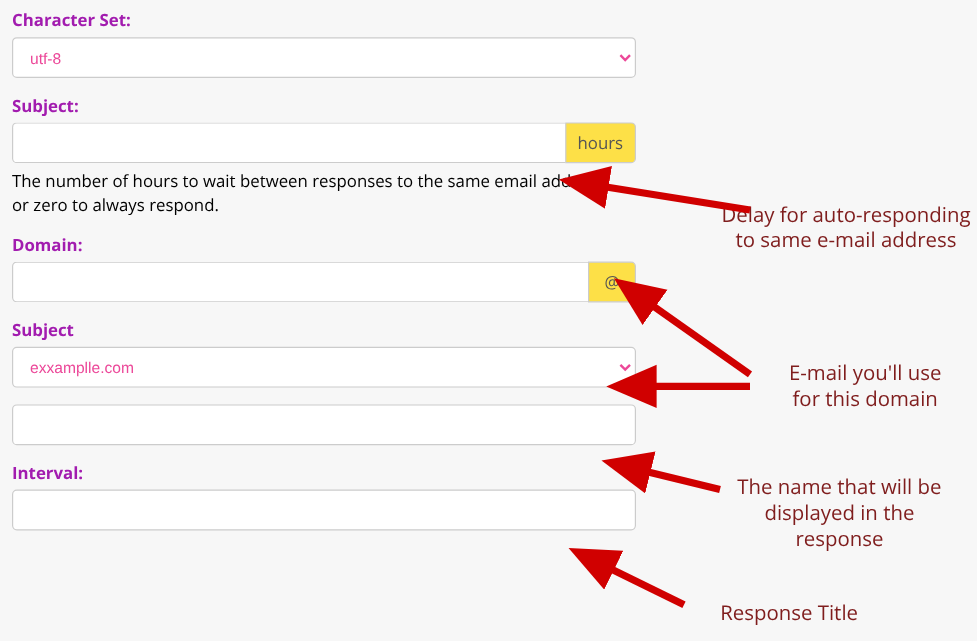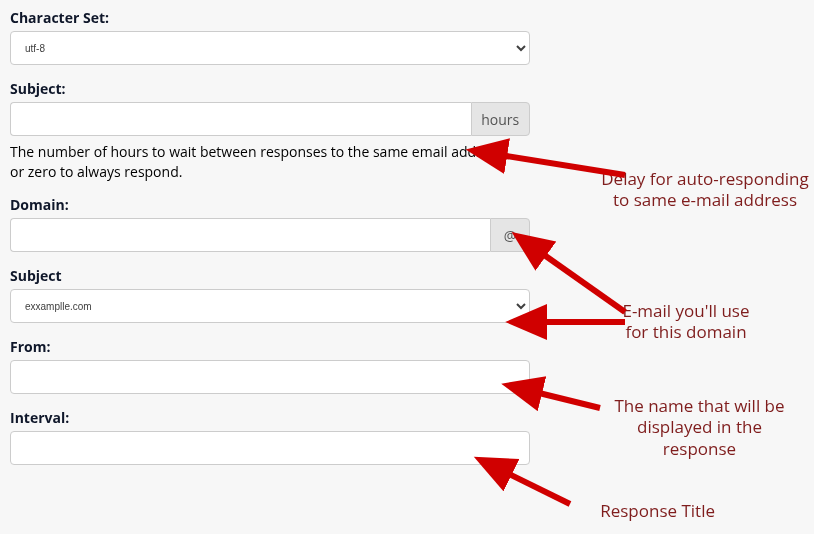"Character Set:" label.field-label { color: #0f172a -> #a21caf }
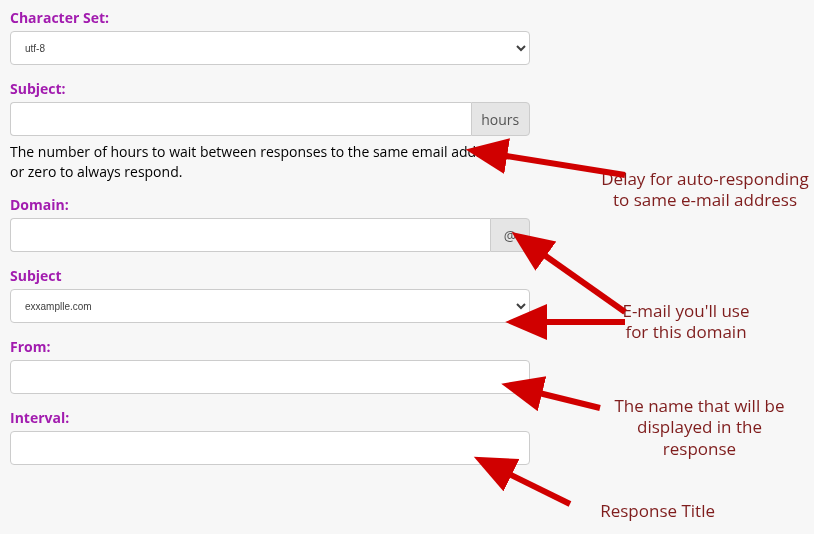"utf-8" select.form-control, input.form-control { color: #404040 -> #ec4899; font-size: 10px -> 13px }
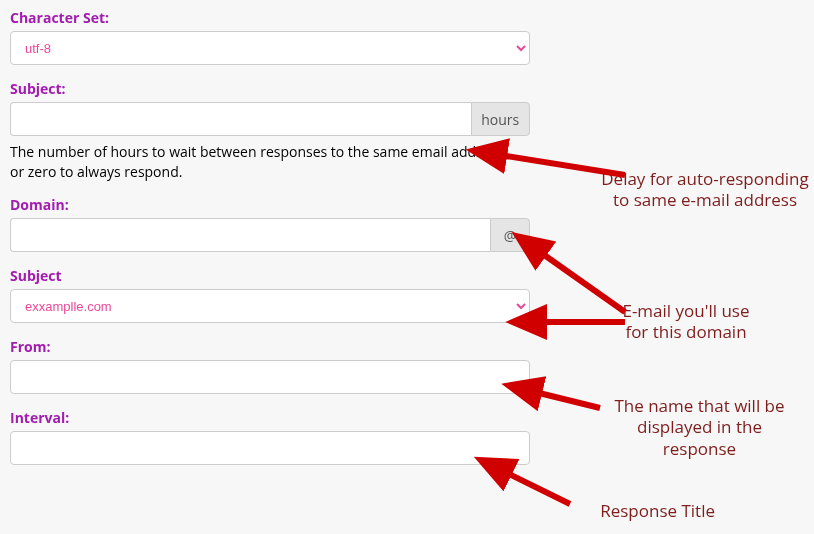"hours" .input-addon { background: #e5e5e5 -> #fde047 }
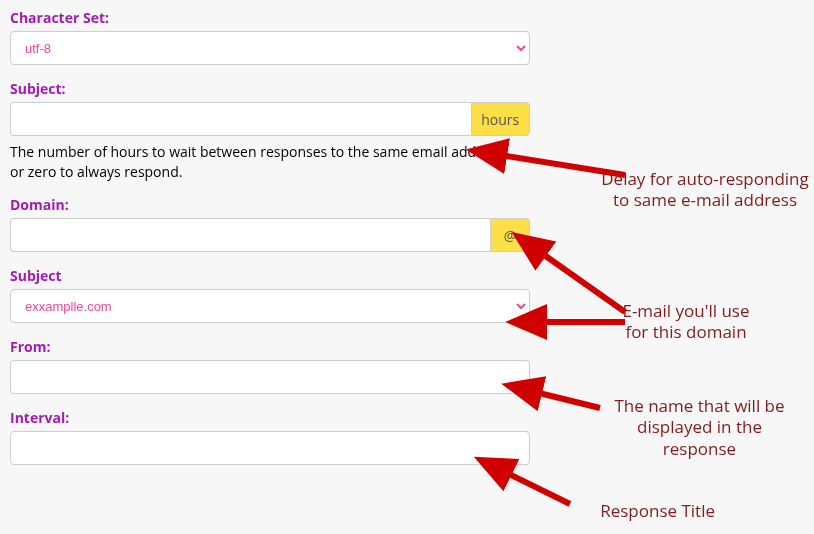"E-mail you'll use" div.anno { left: 601px -> 636px }
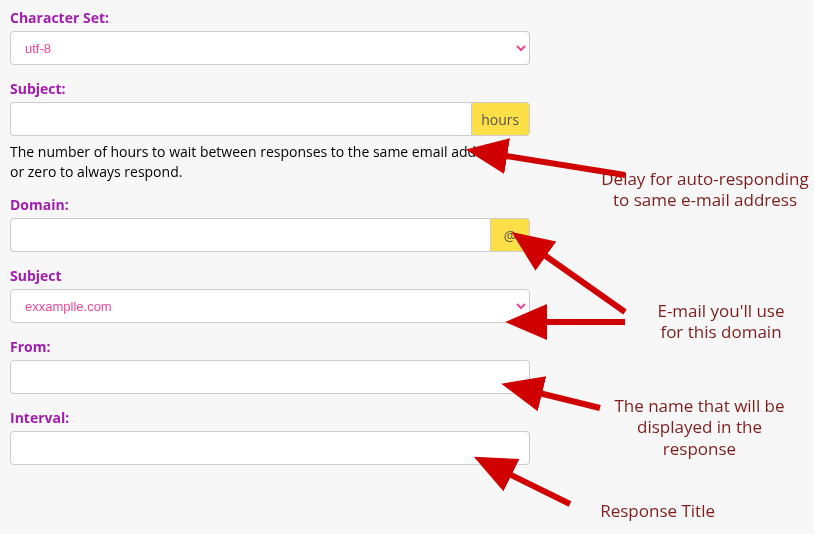"From:" label.field-label { html: <label>From:</label> -> none }
